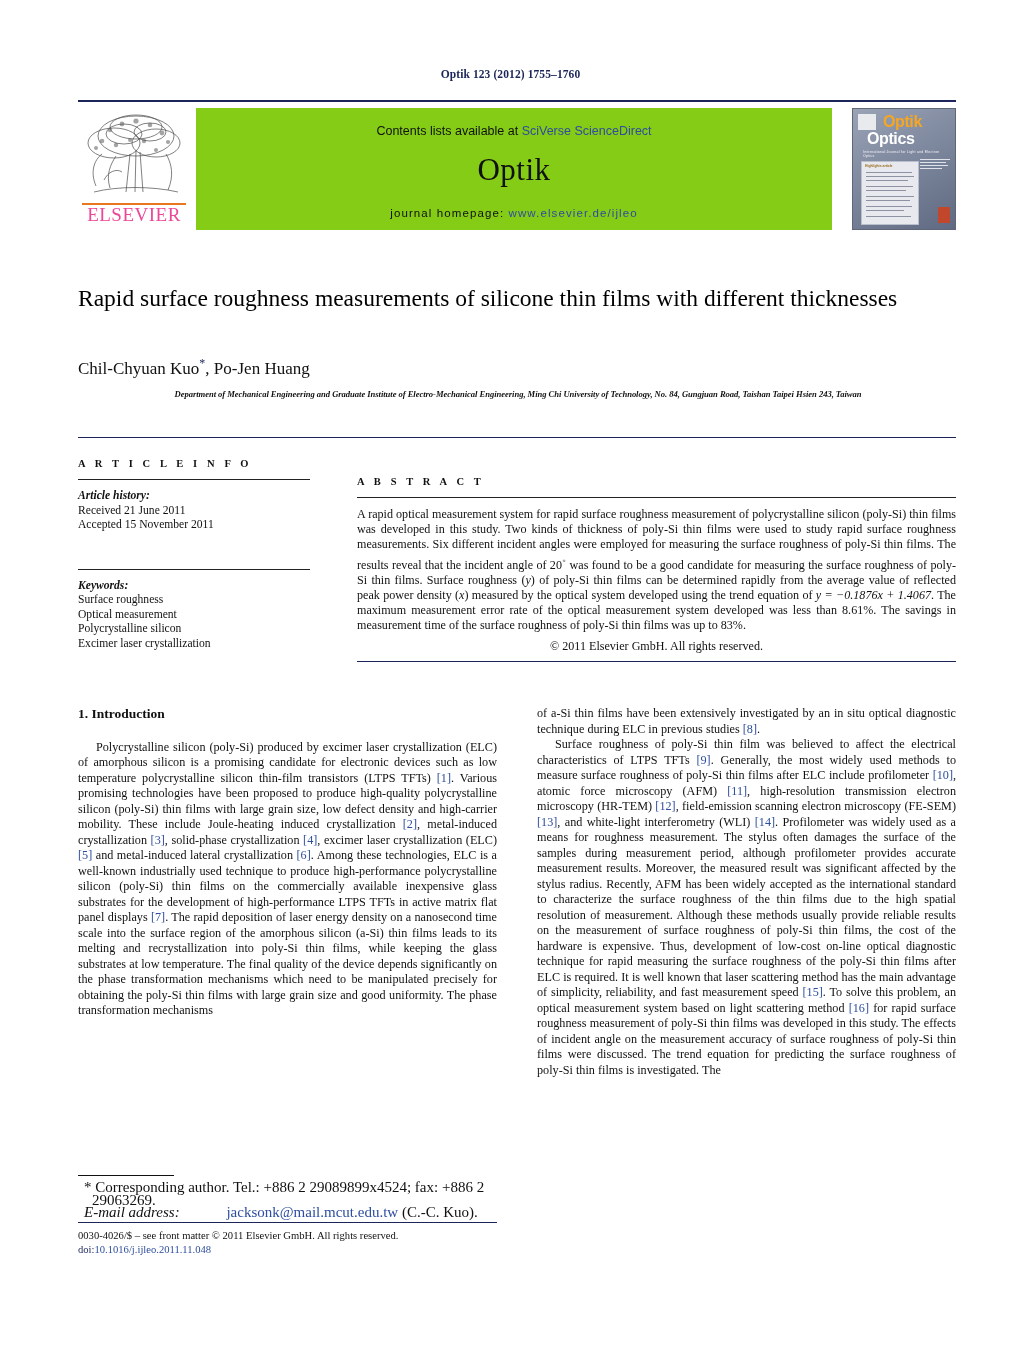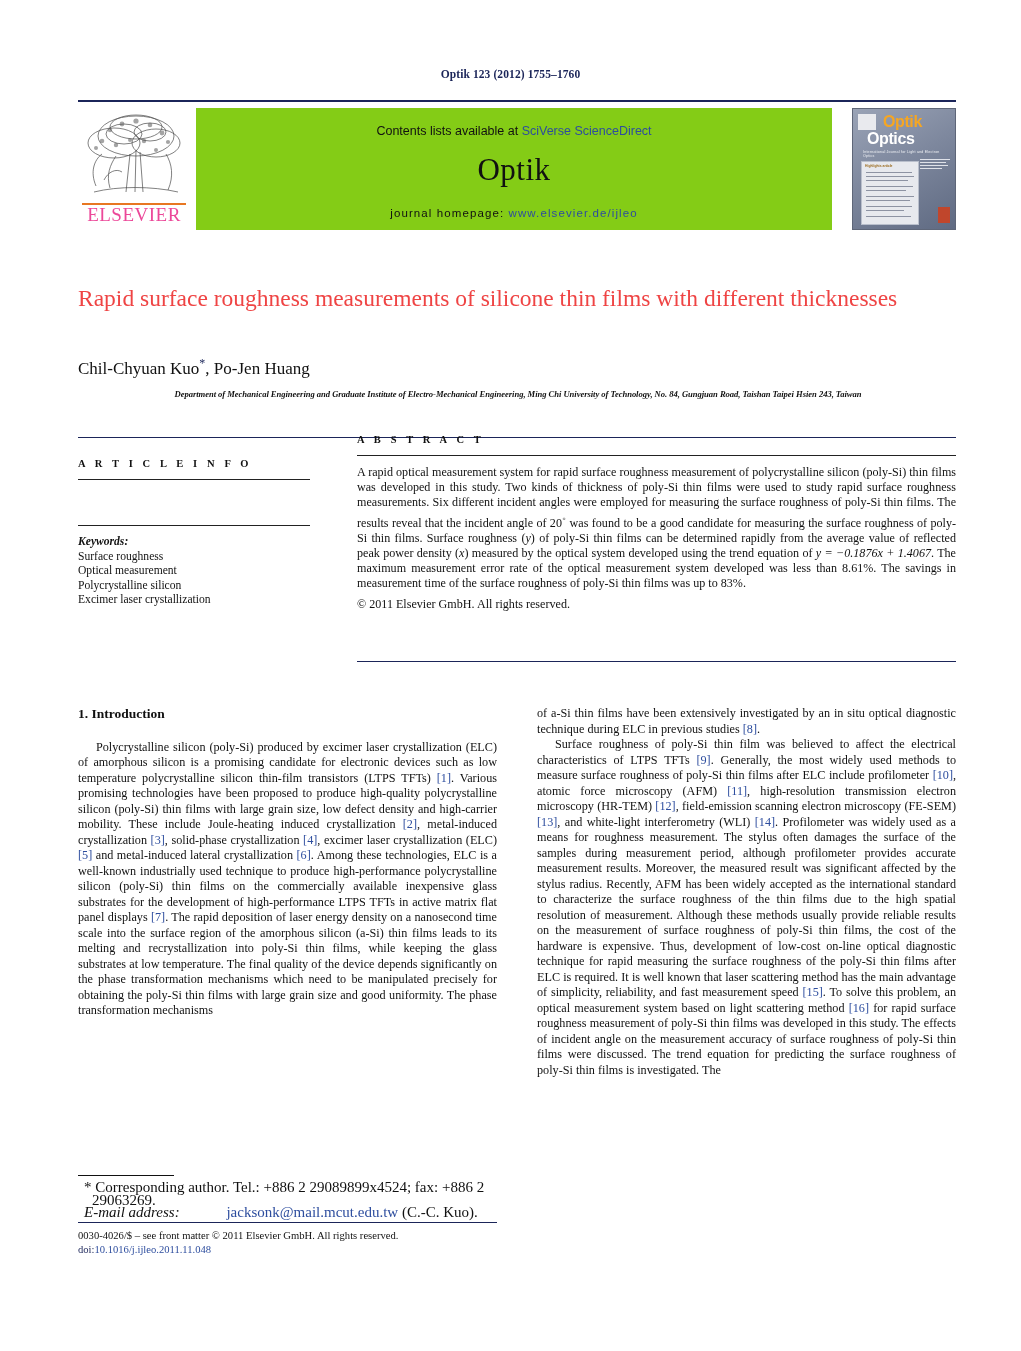"Rapid surface roughness measurements of" .title { color: #ef4444 -> #000000 }
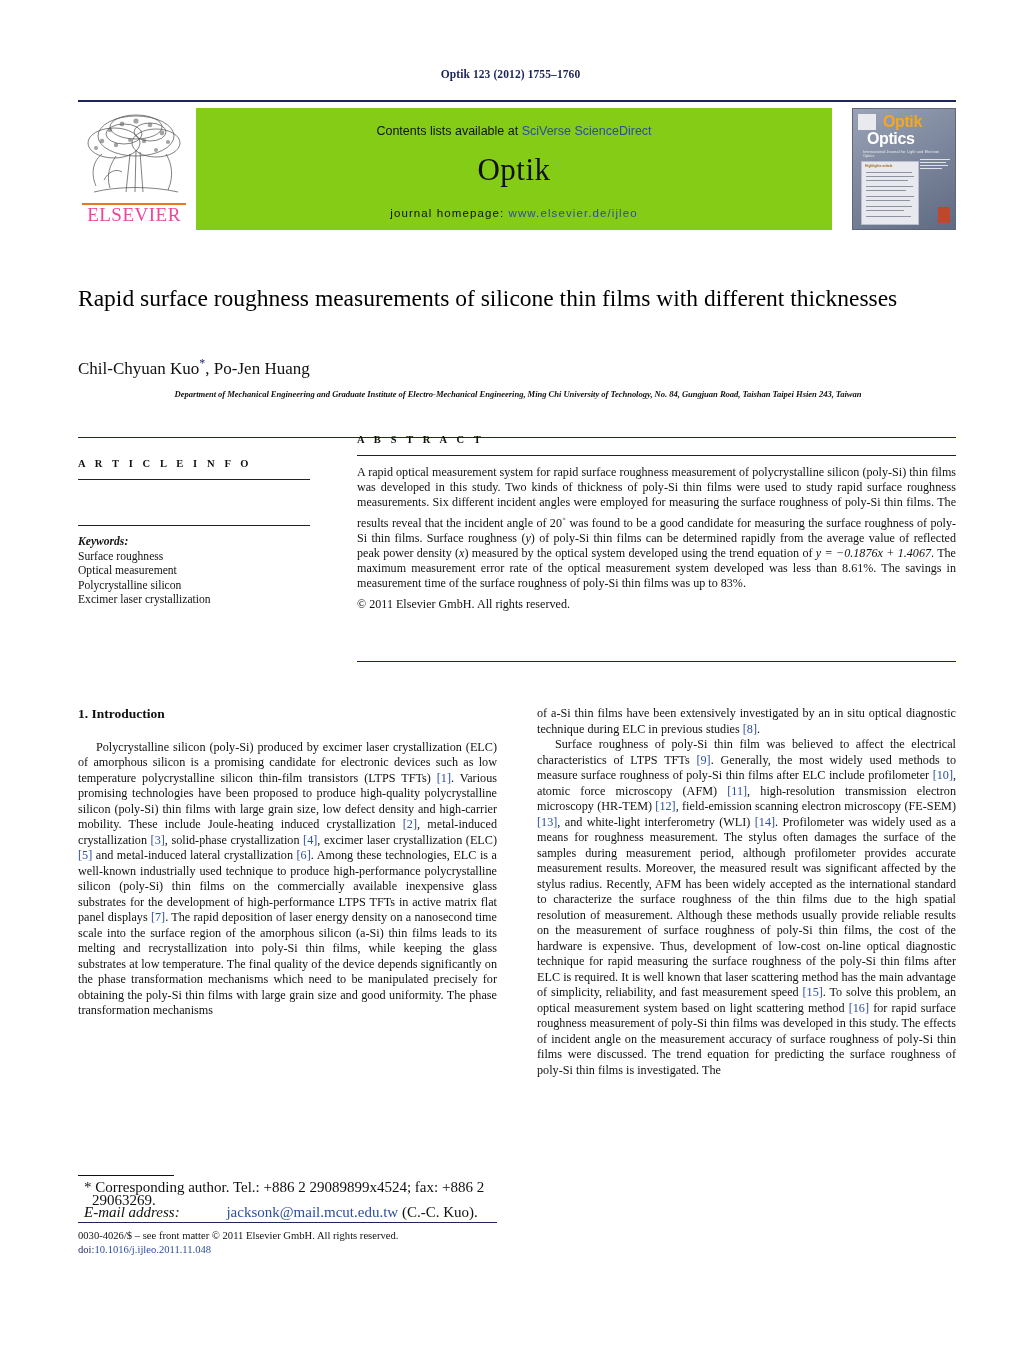"A B S T R" .abs-col { top: 434px -> 476px }
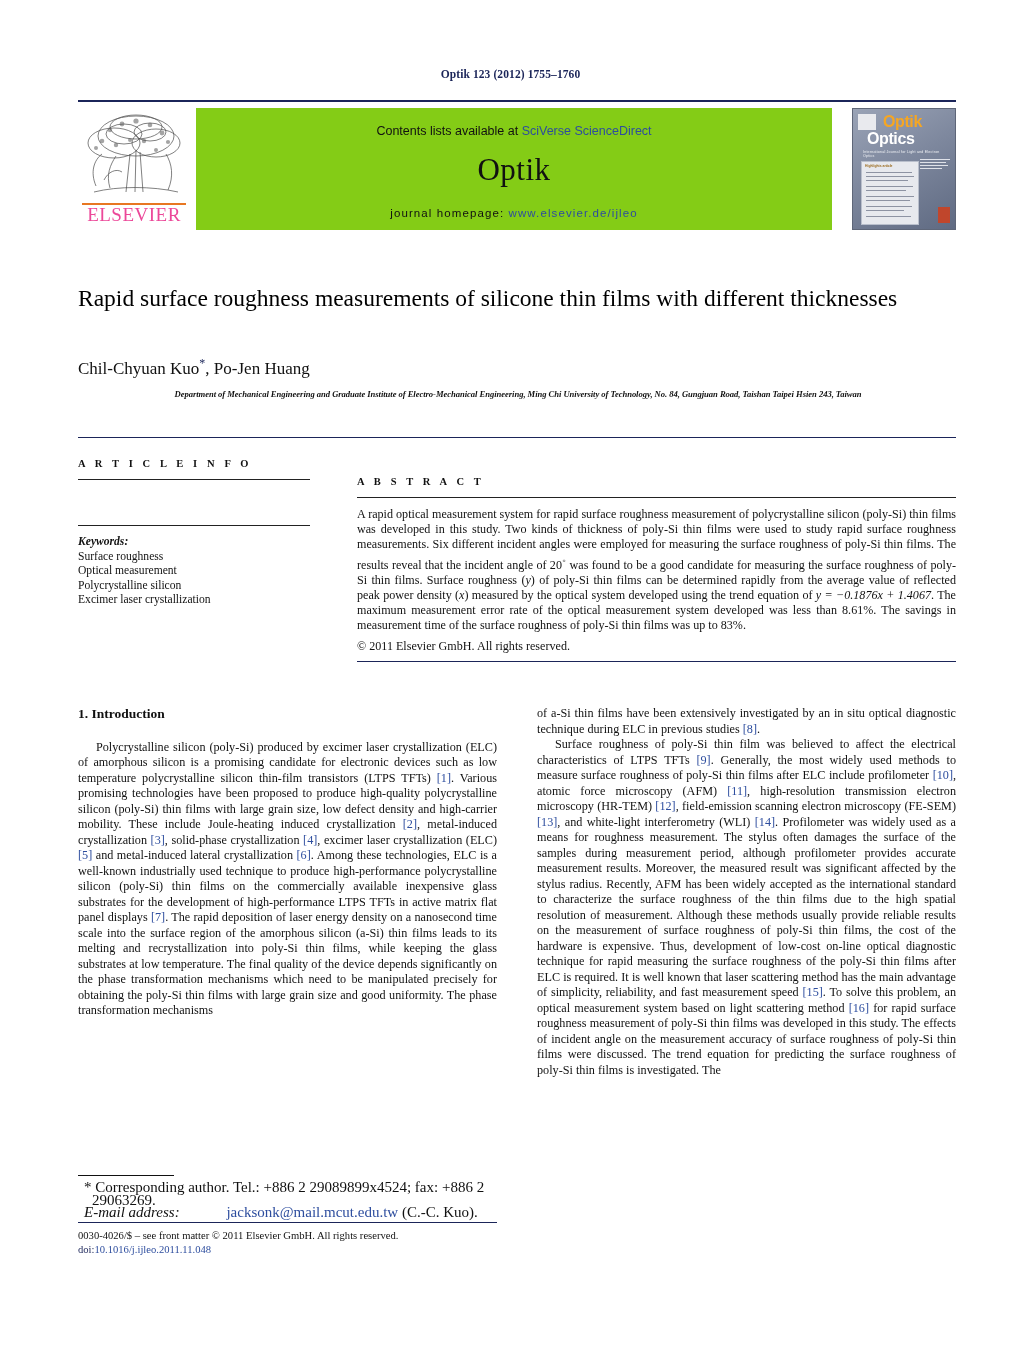"Article history:" div.info-block { html: none -> <div> <div>Article history:</div> <div>Received 21 June 2011</div> <div>Accepted 15 November 2011</div> </div> }
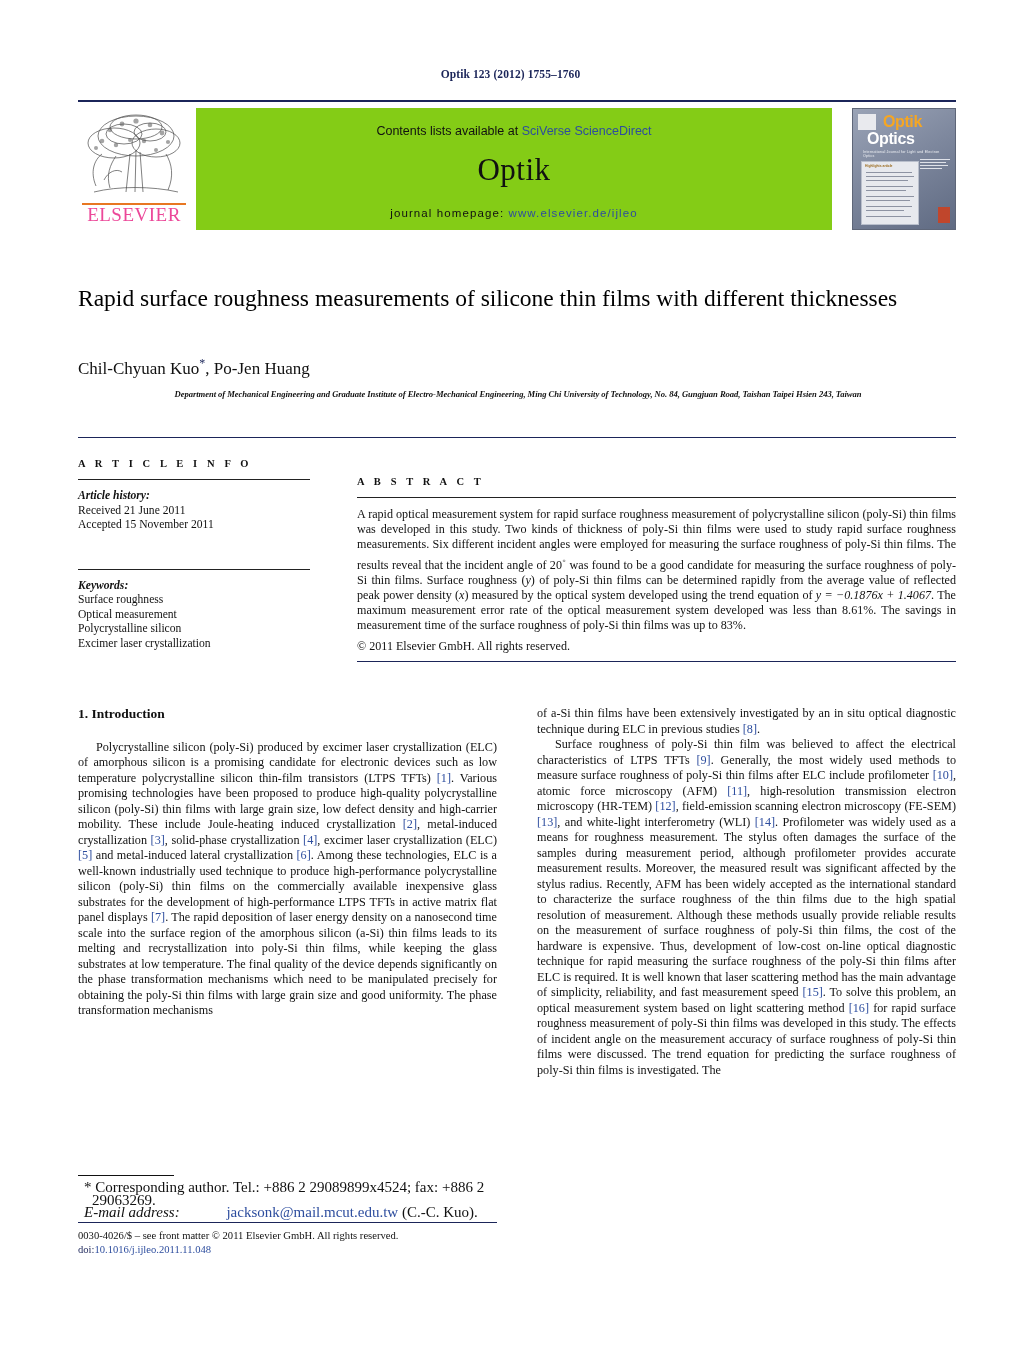"© 2011 Elsevier GmbH. All" .copyright { text-align: left -> center }
